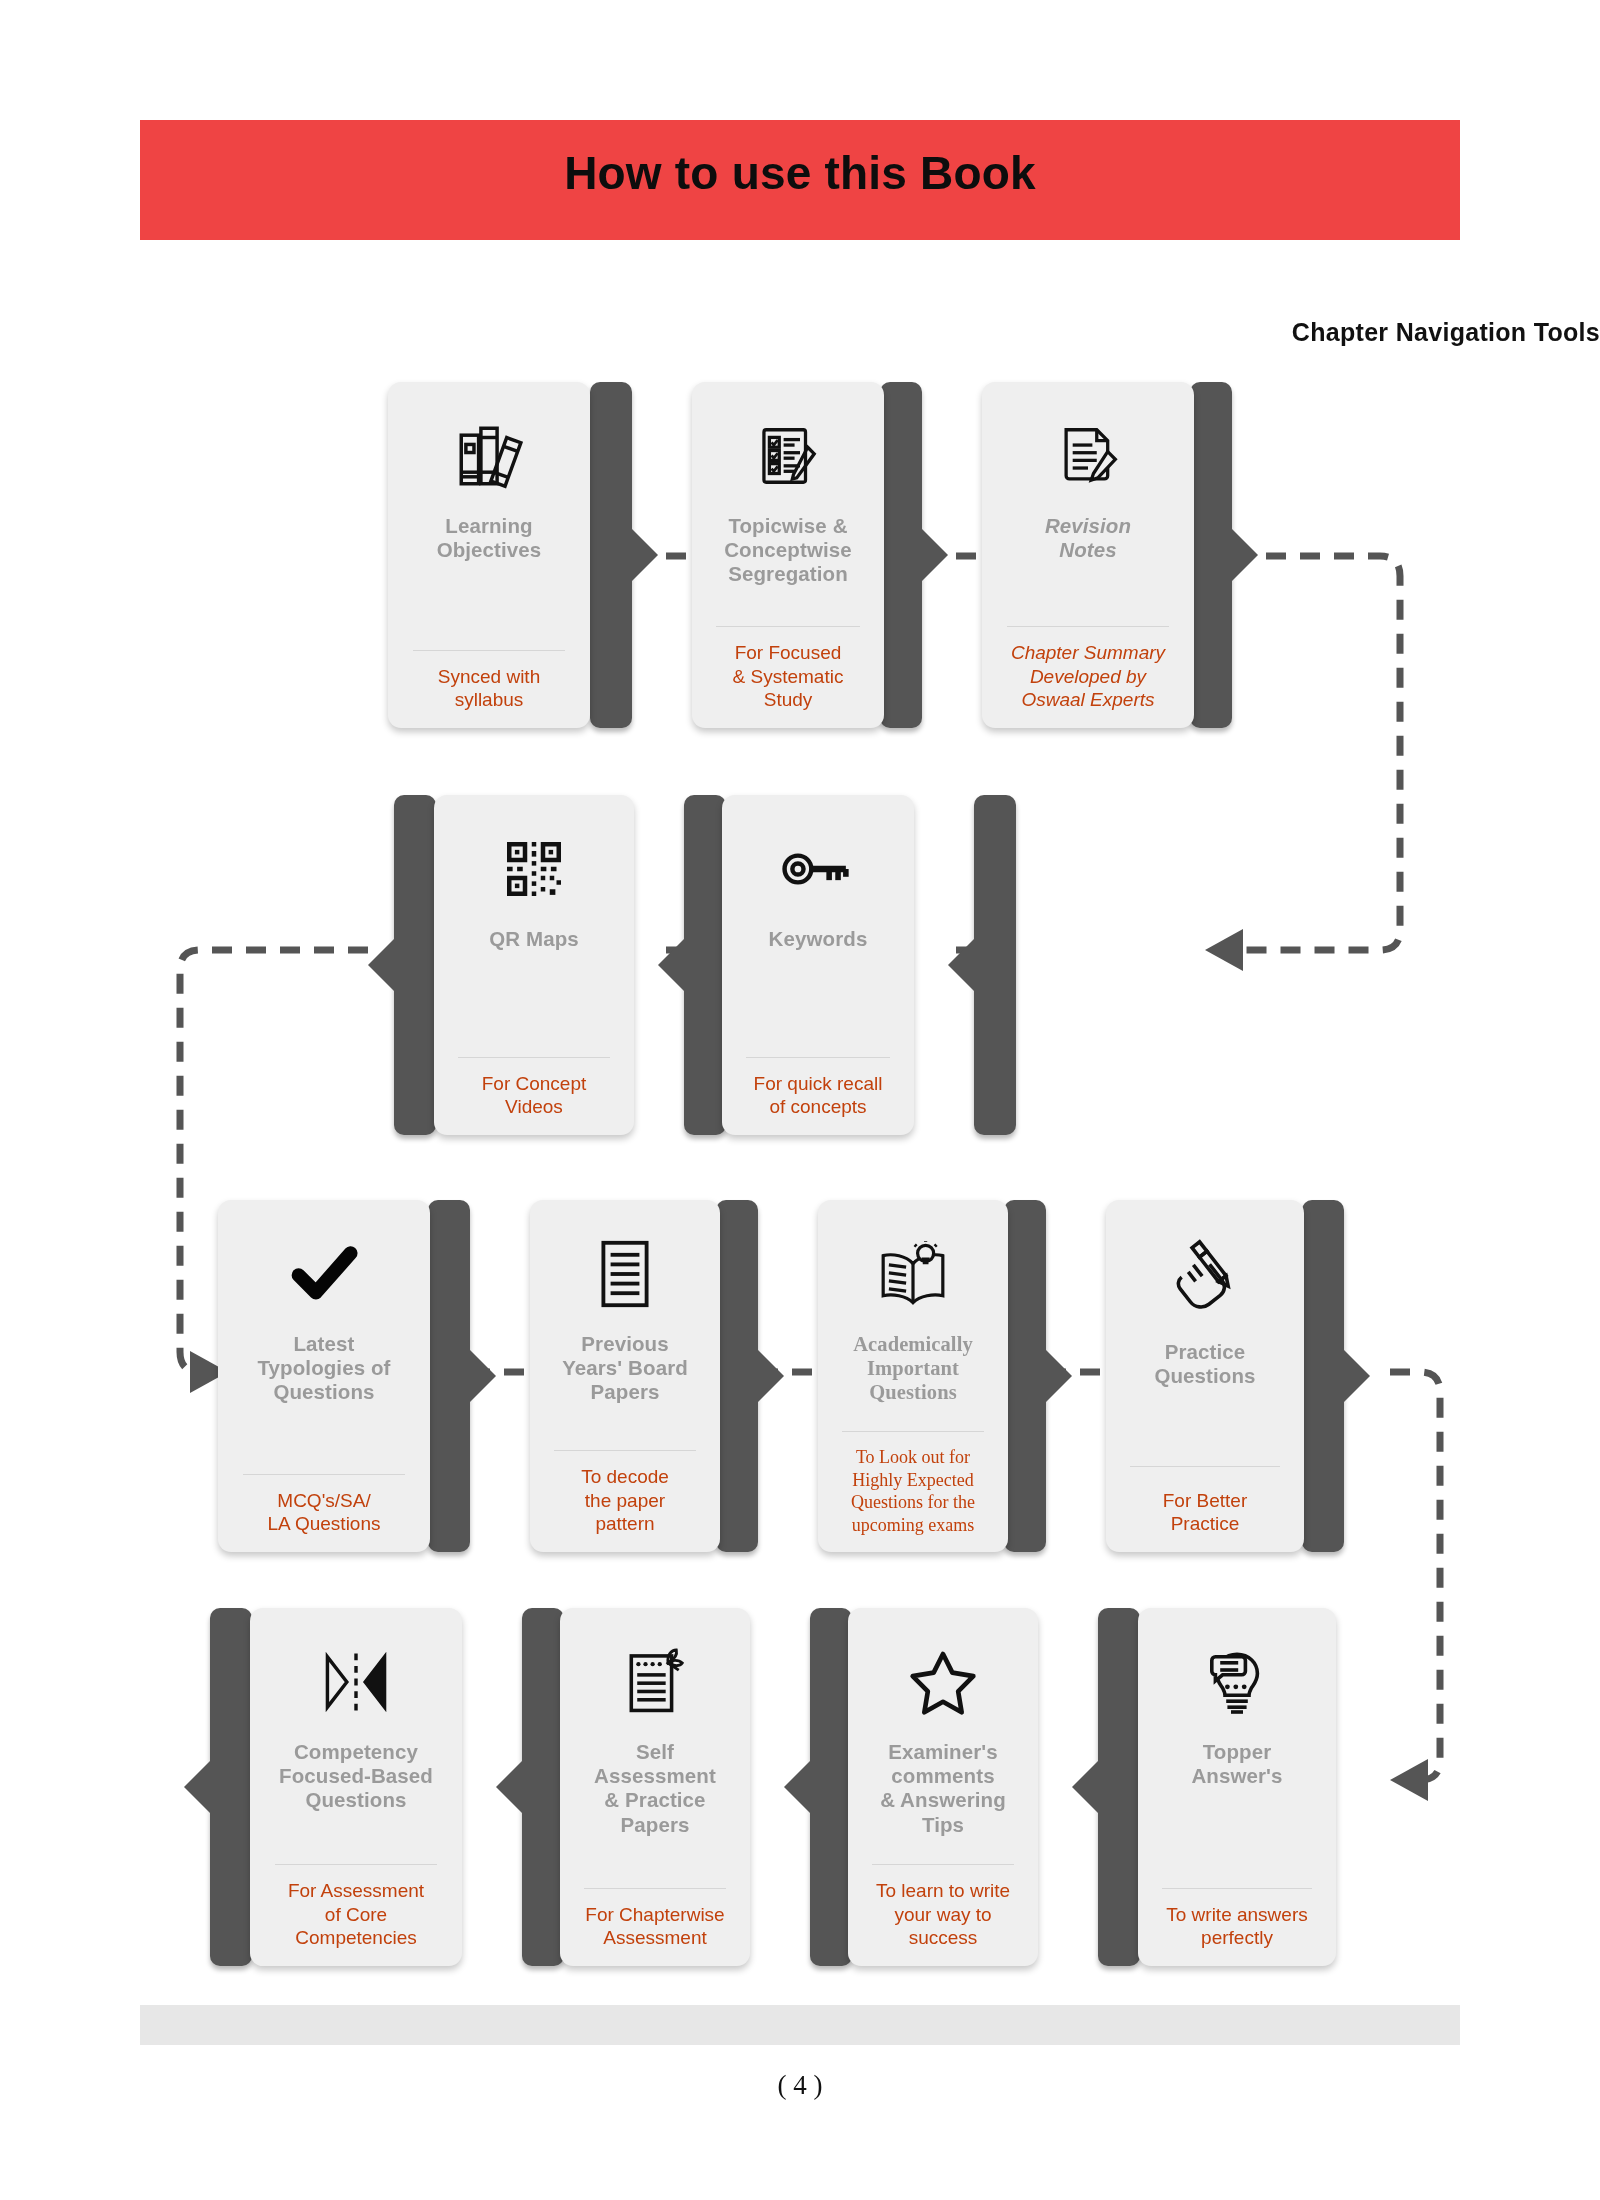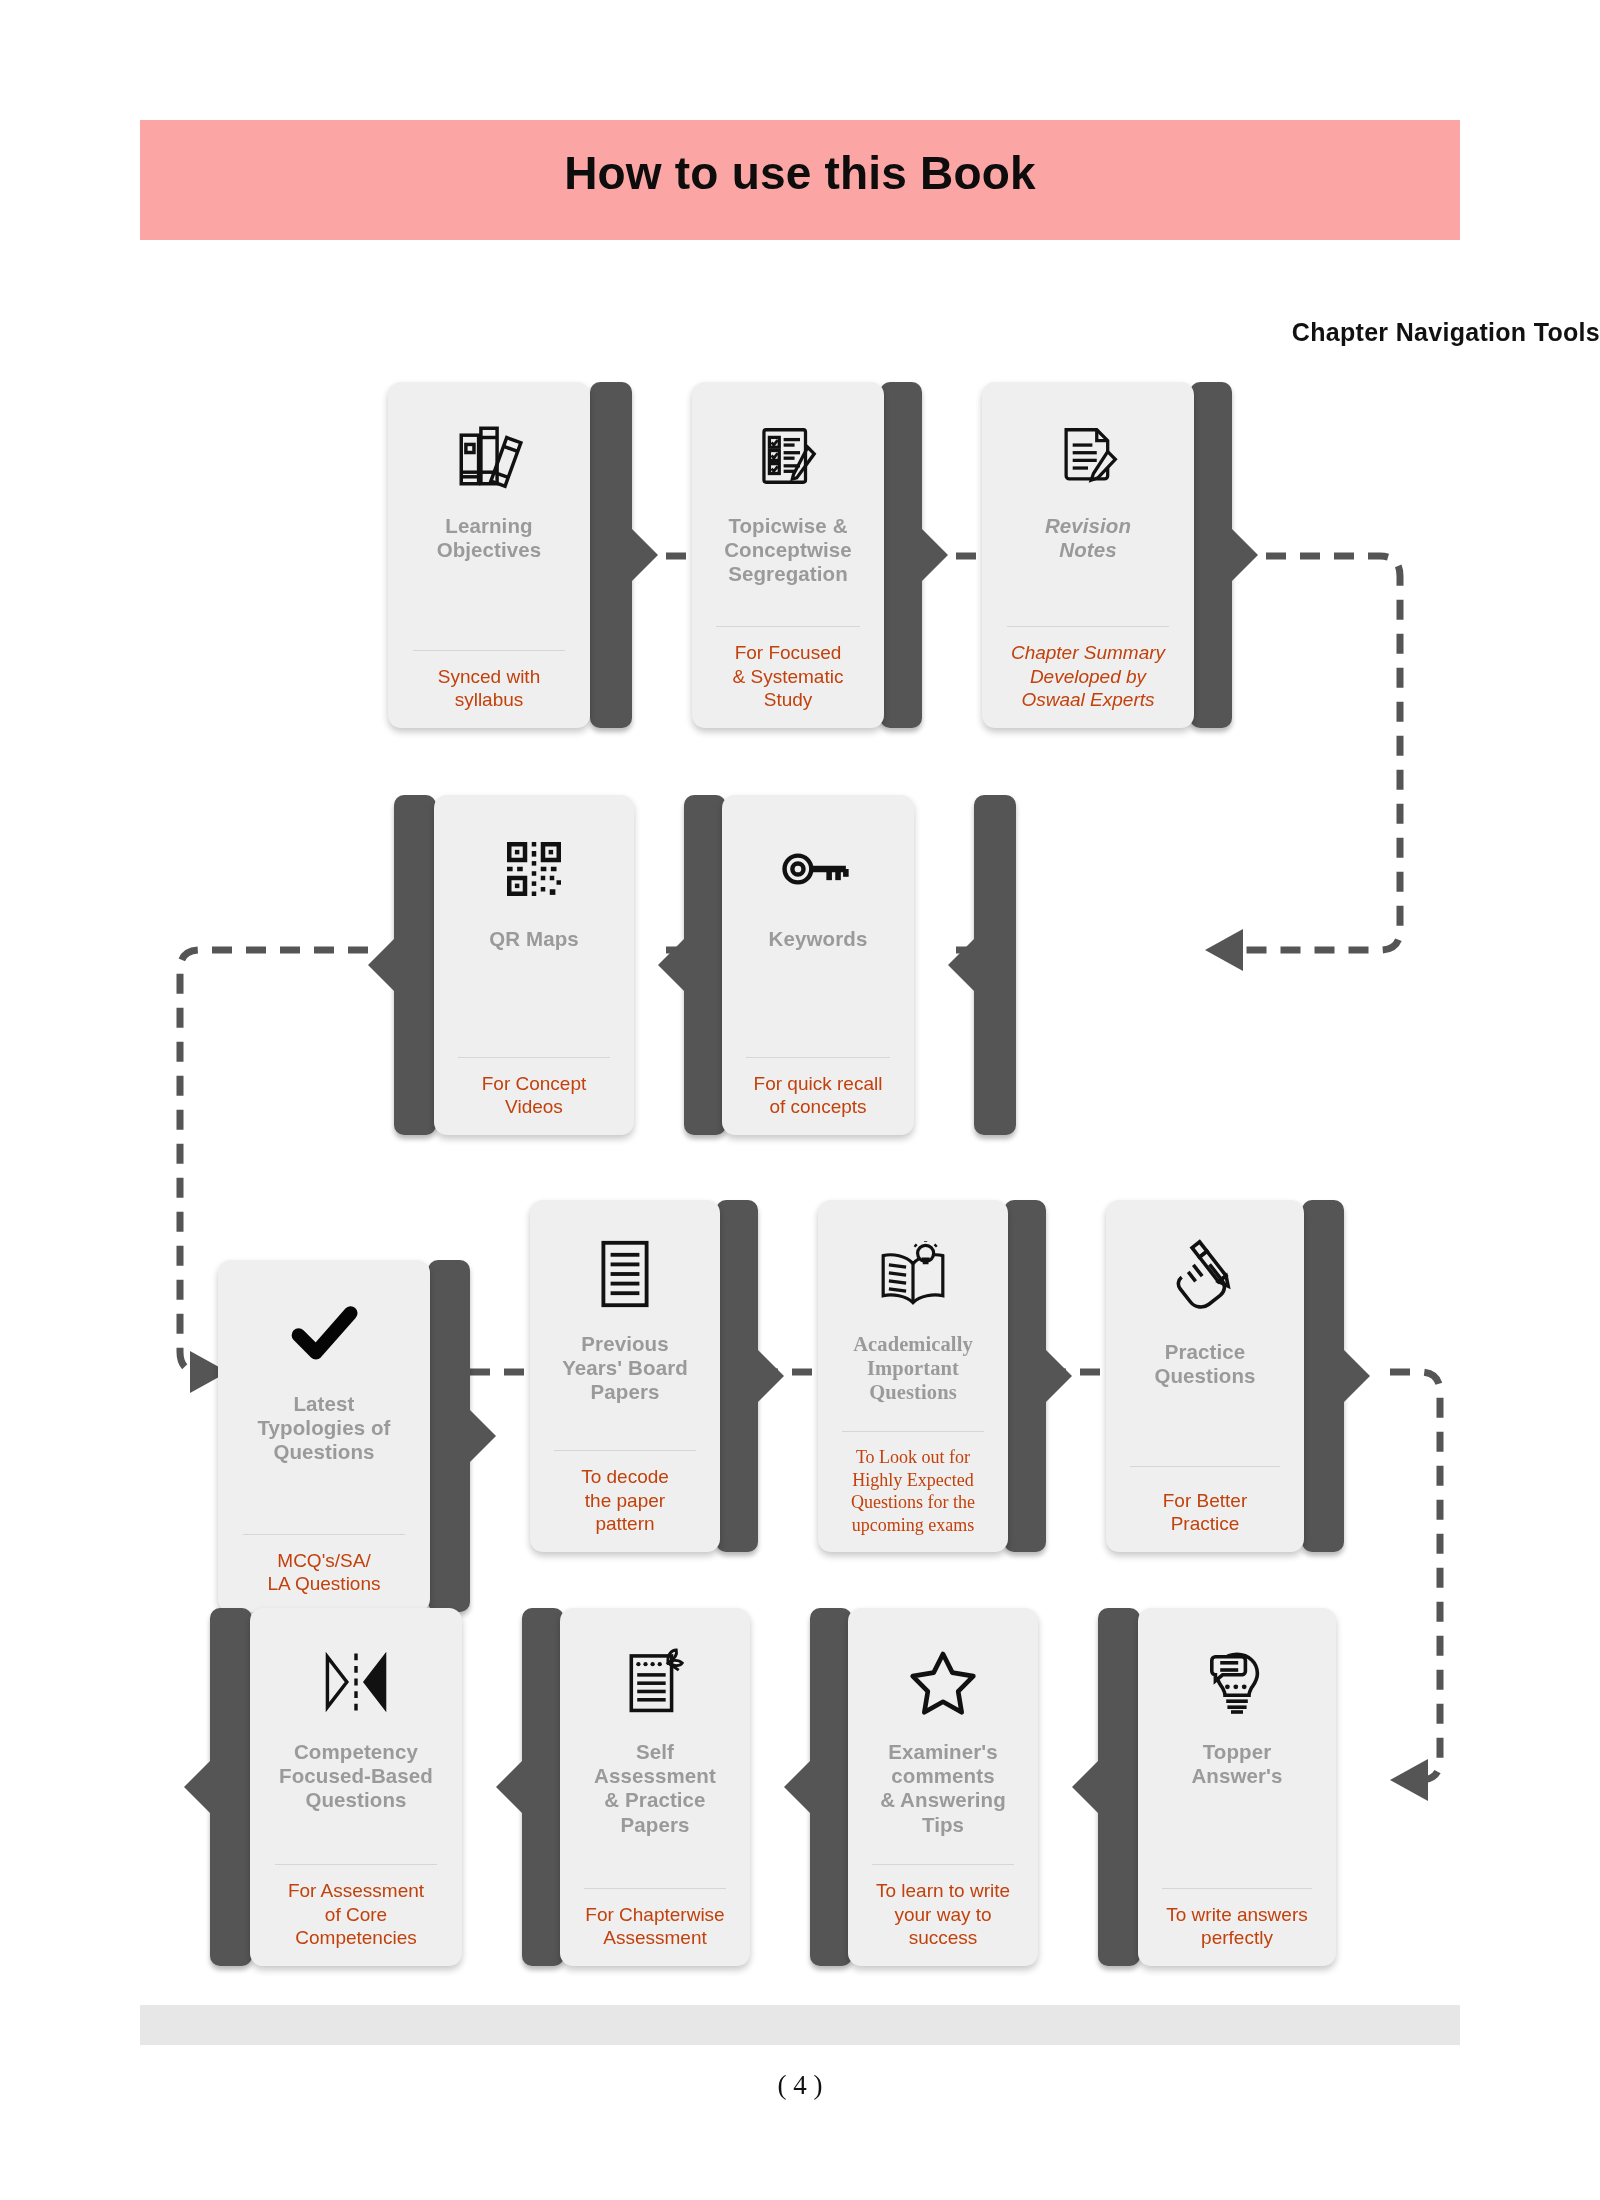"How to use this Book" .header-band { background: #fca5a5 -> #ef4444 }
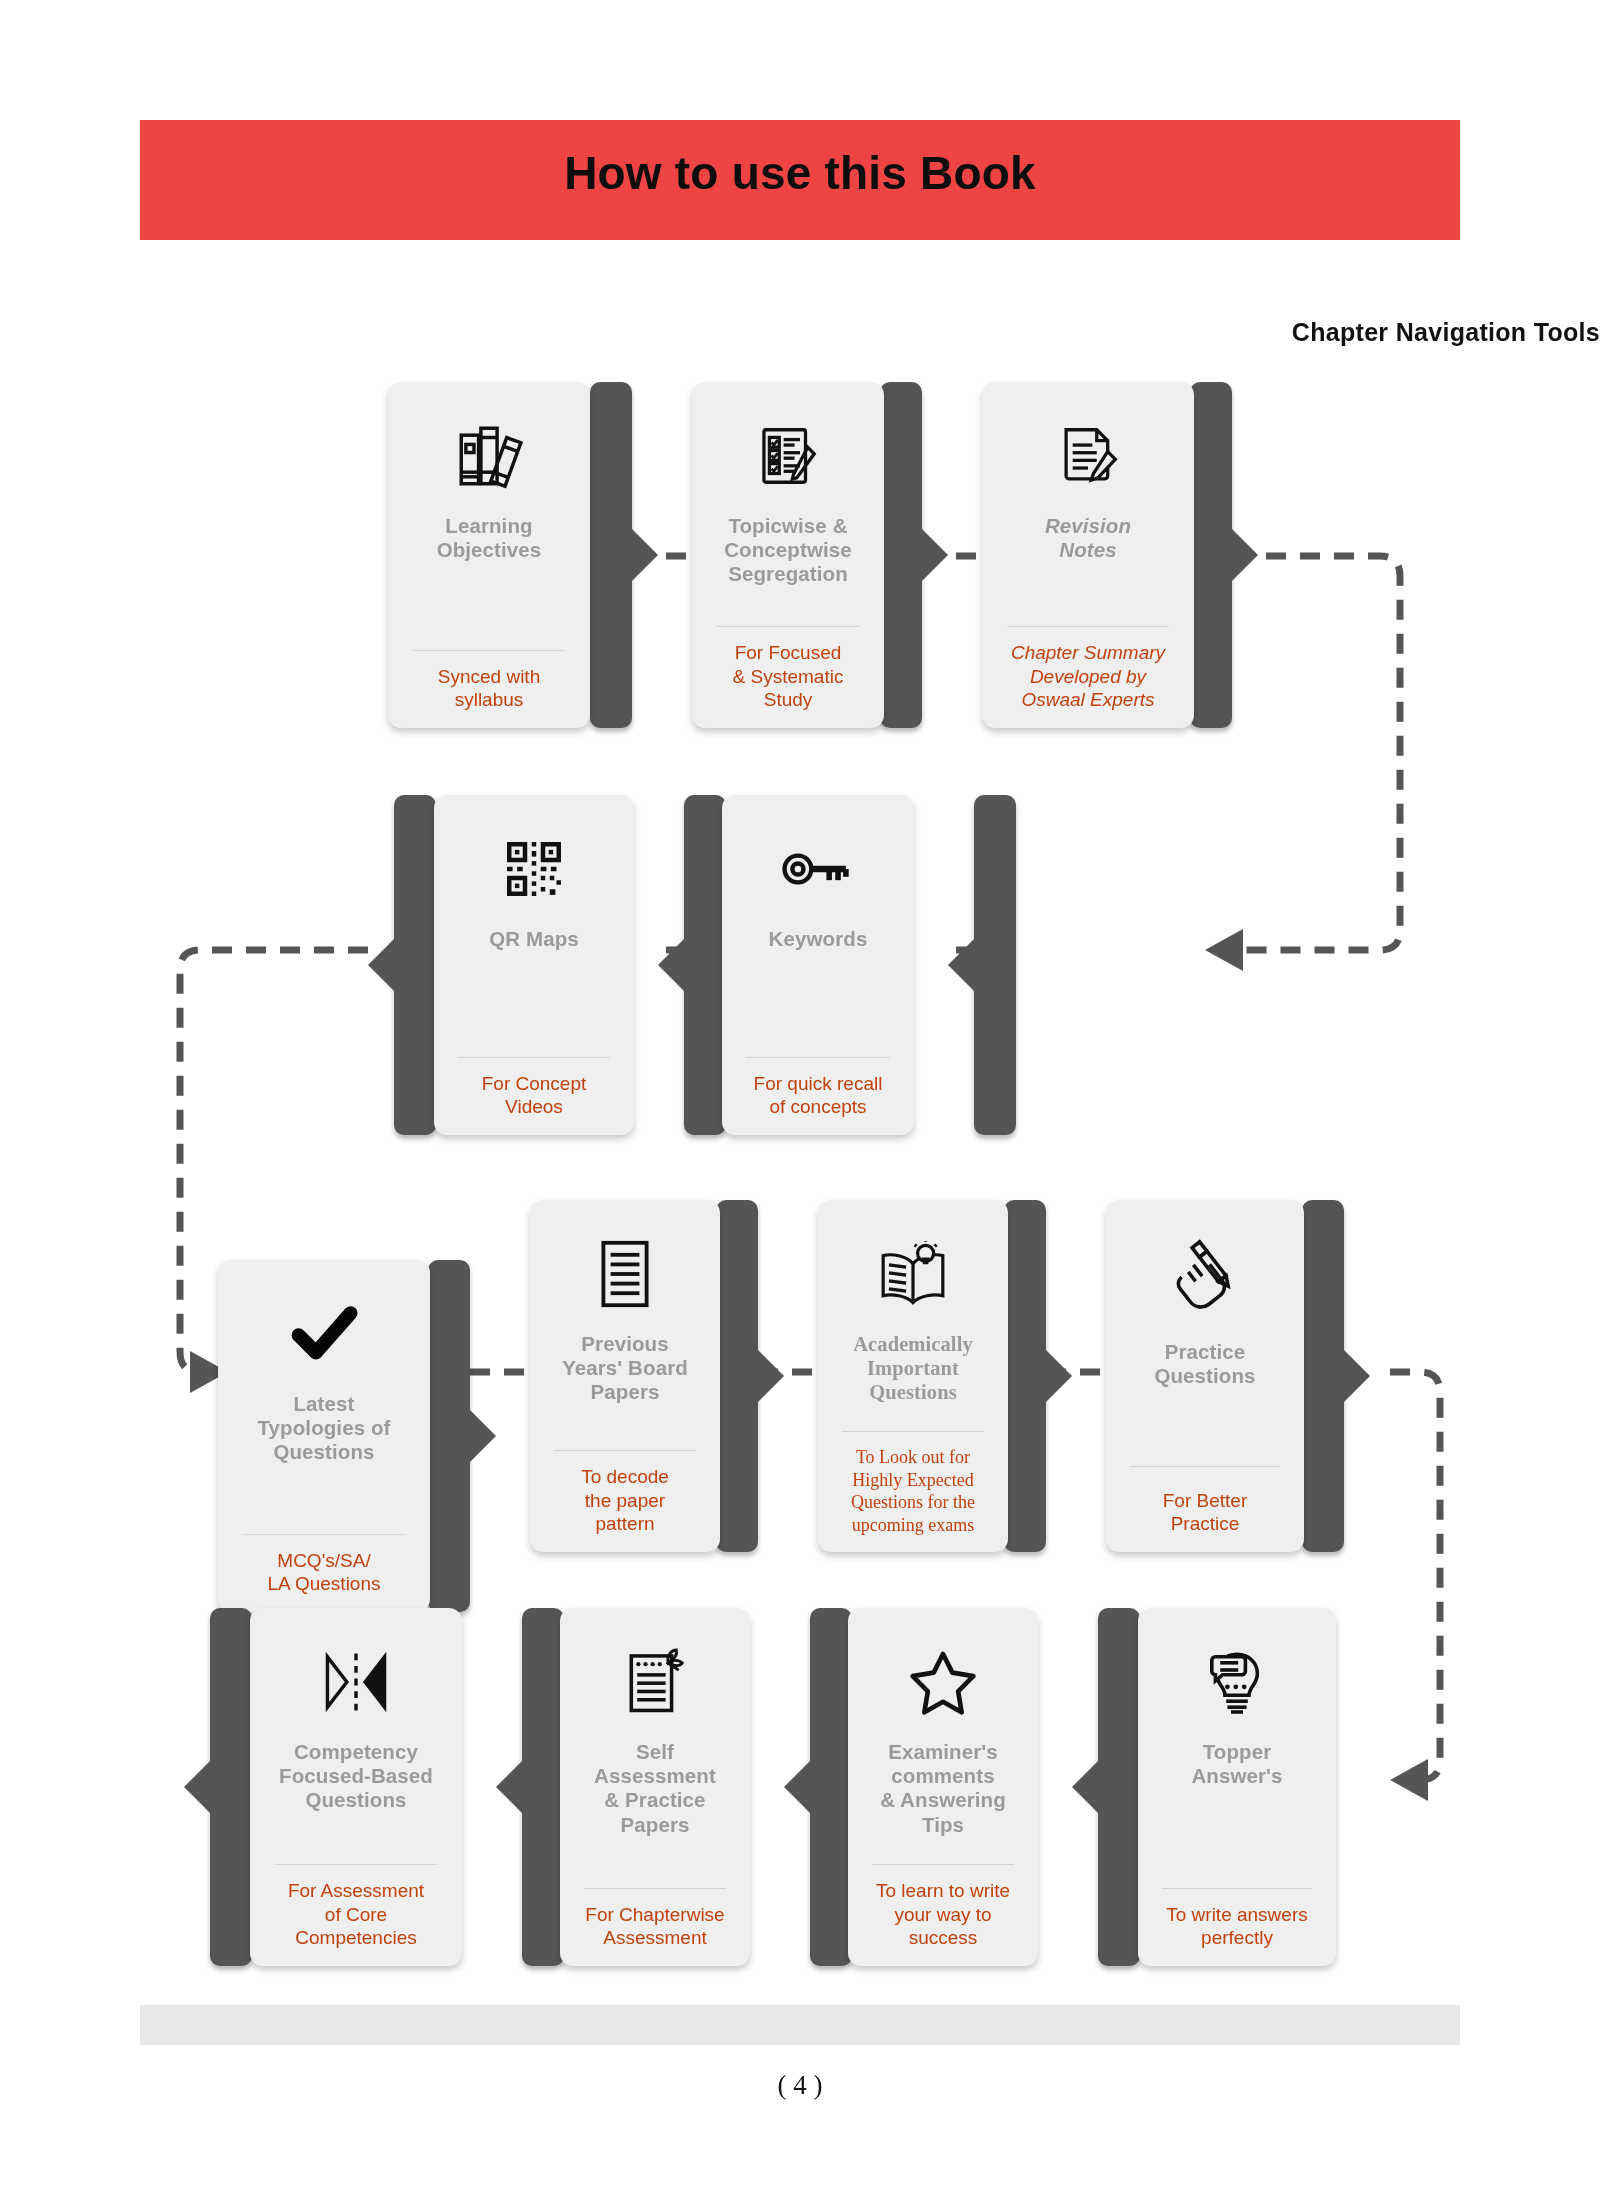"Latest" div.card { top: 1260px -> 1200px }
